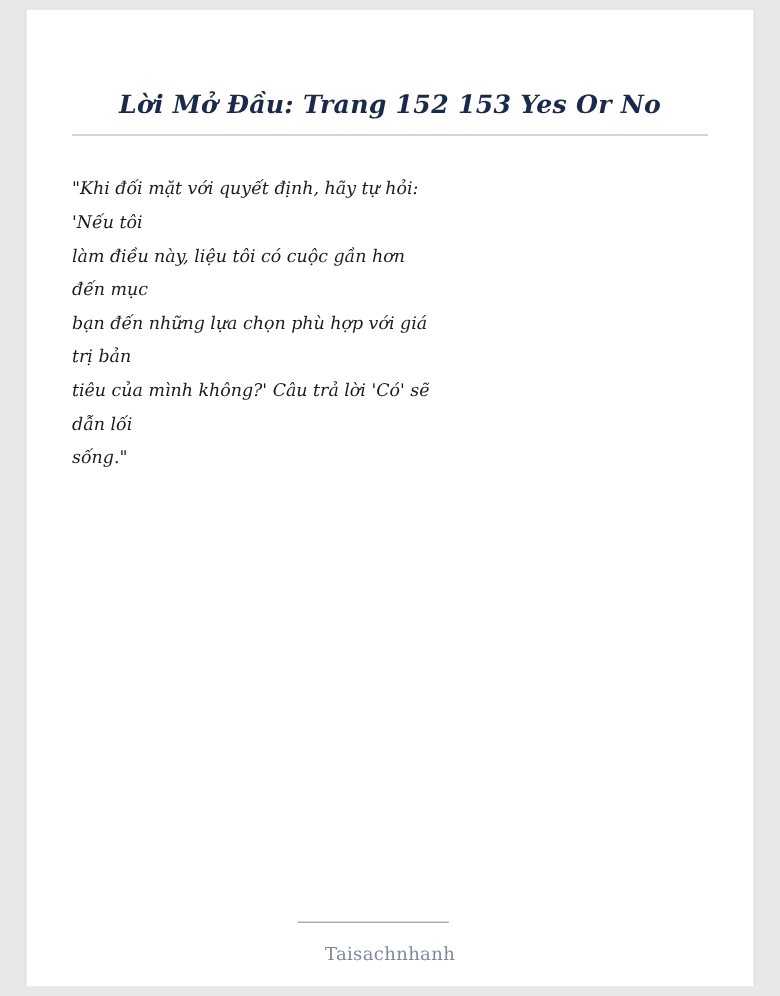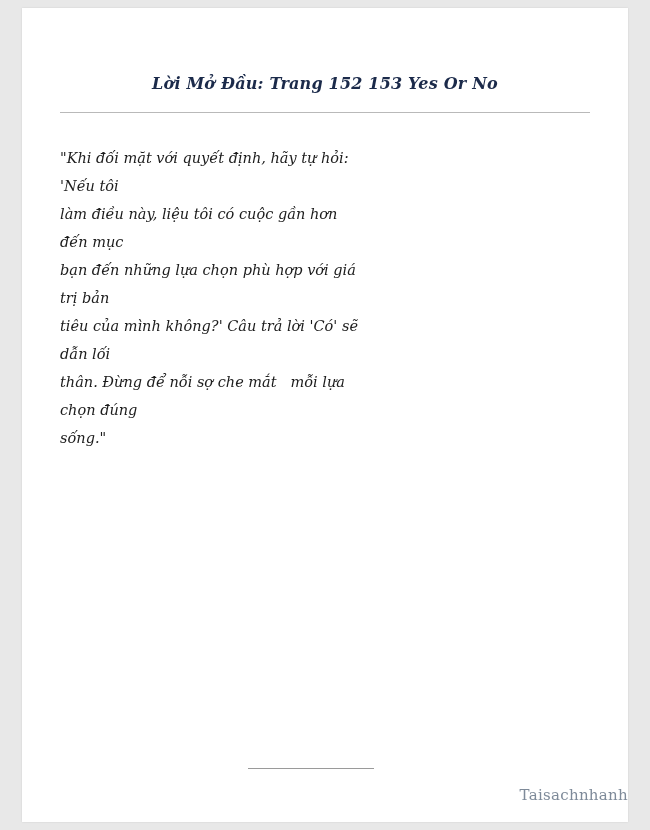"Lời Mở Đầu: Trang 152" .doc-title { font-size: 16px -> 21px }
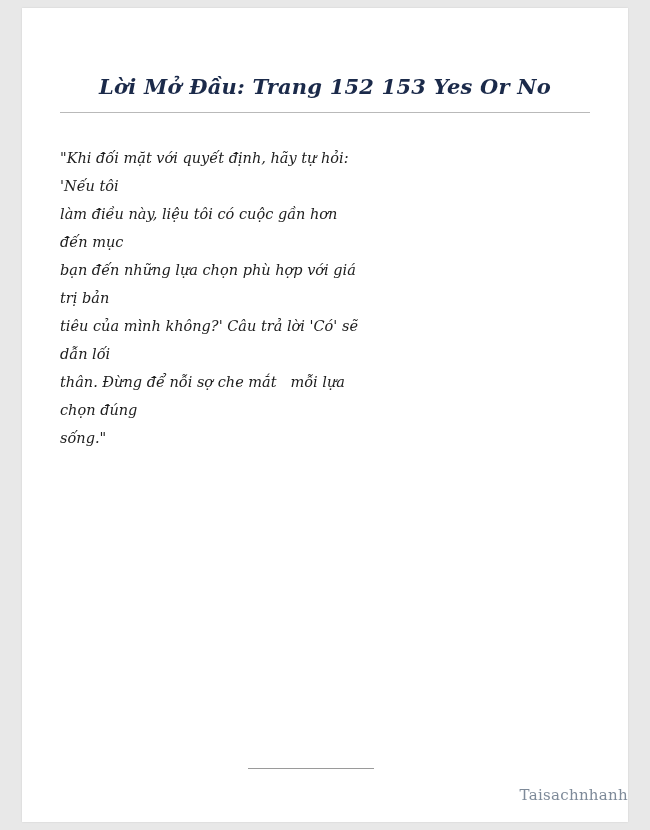"thân. Đừng để nỗi sợ" span.ln { html: <span>thân. Đừng để nỗi sợ che mắt mỗi lựa chọn đúng</span> -> none }
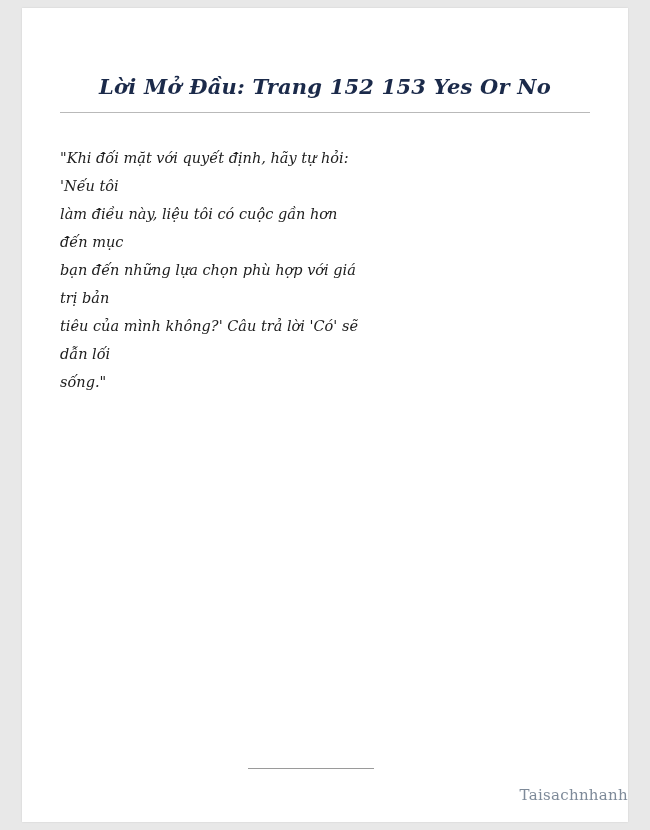"Taisachnhanh" .footer-text { text-align: right -> center }
